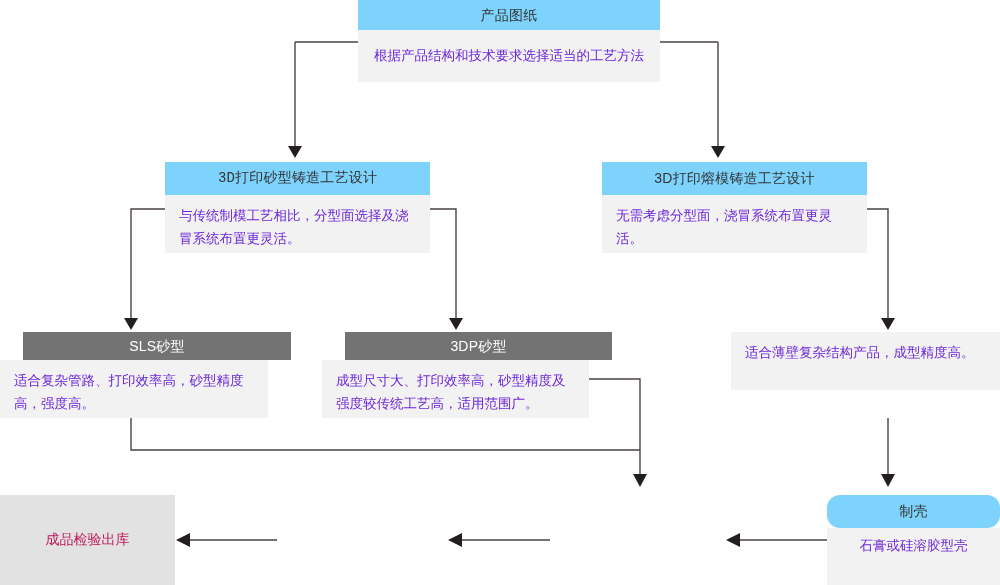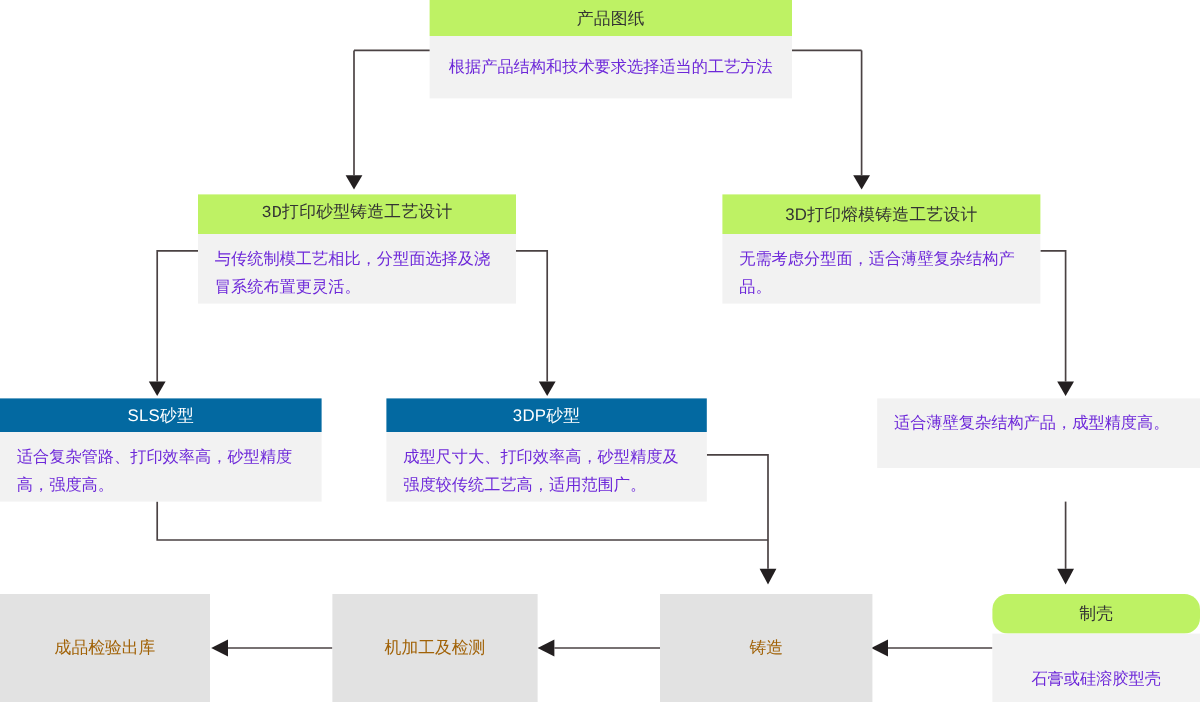"产品图纸" .hdr { background: #bef264 -> #7dd3fc }
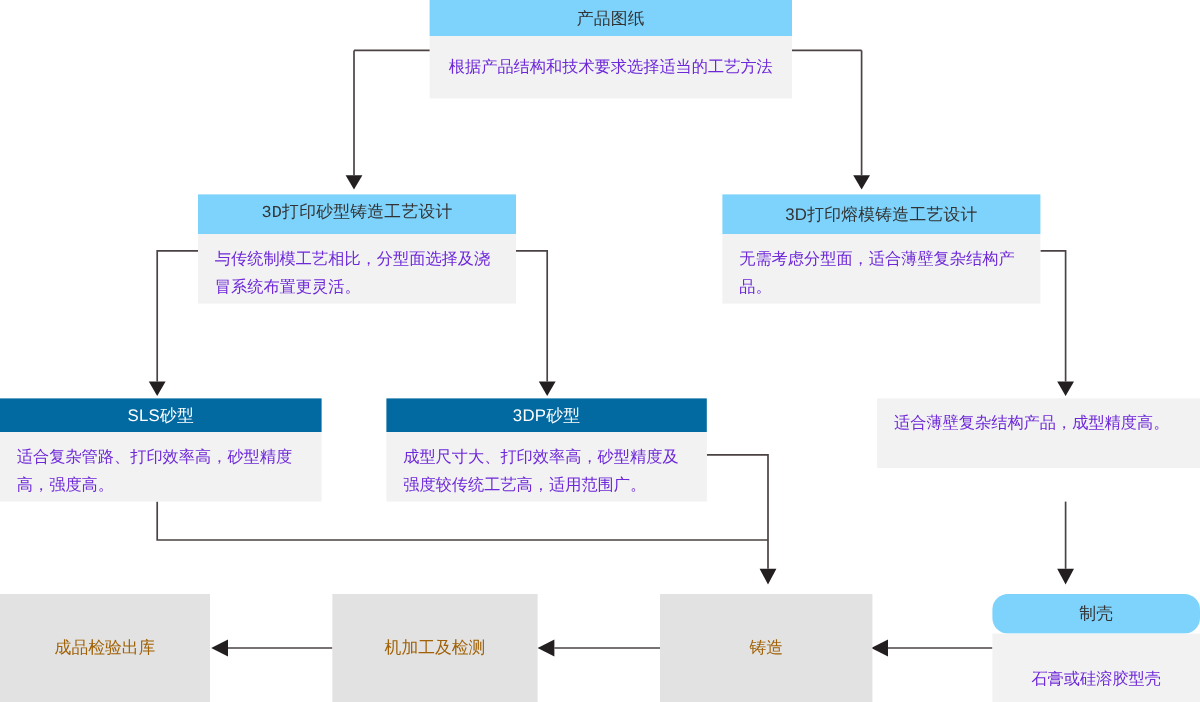"无需考虑分型面，适合薄壁复杂结构产品。" div.body { text: 适合薄壁复杂结构产品 -> 浇冒系统布置更灵活 }
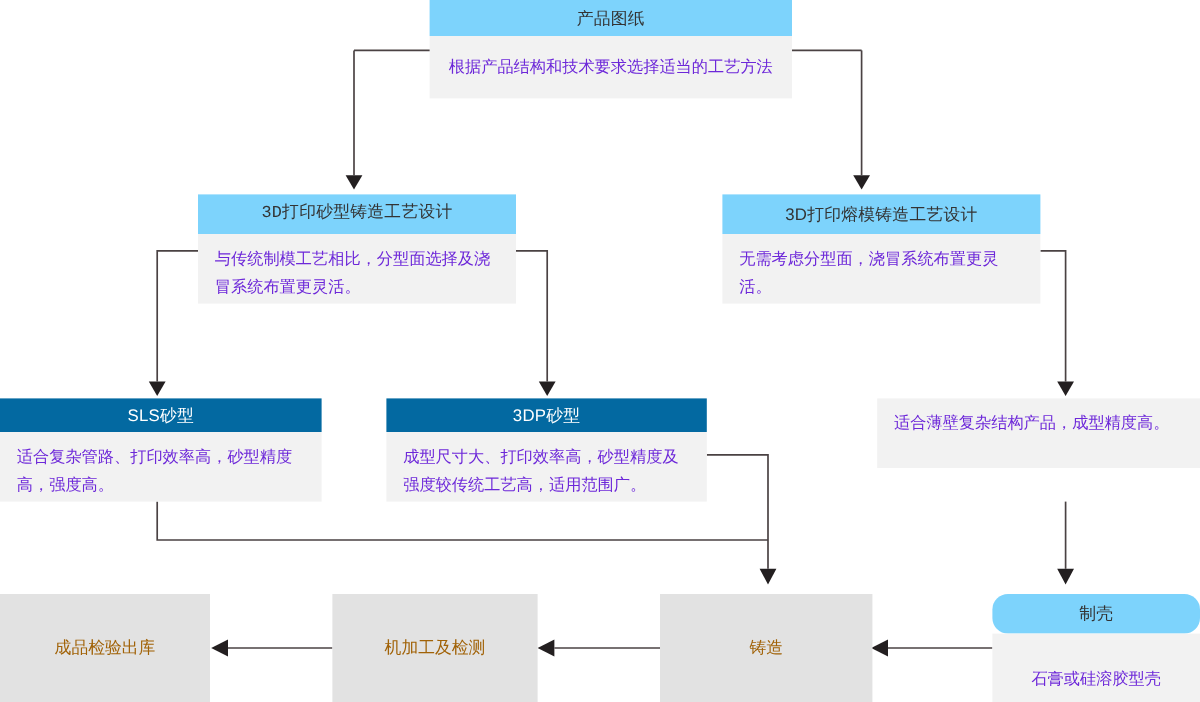"SLS砂型" .hdr.orange { background: #0369a1 -> #737373; margin-left: none -> 23px }
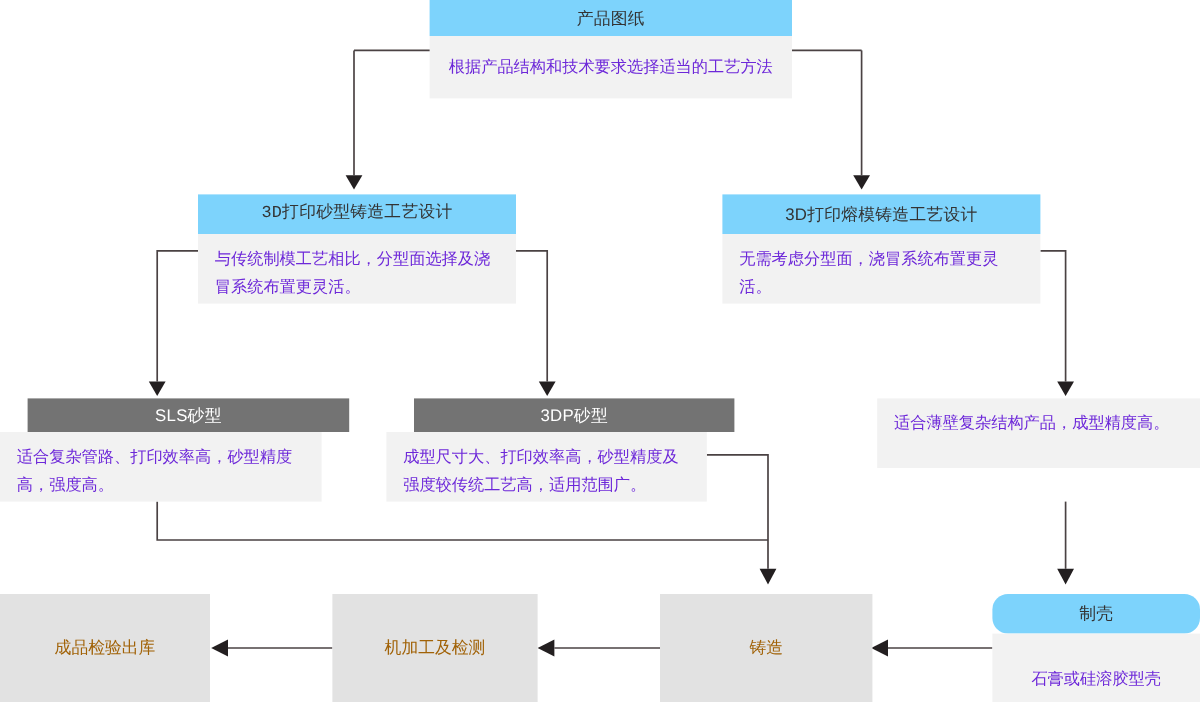"成品检验出库" .plain { color: #a16207 -> #be185d }
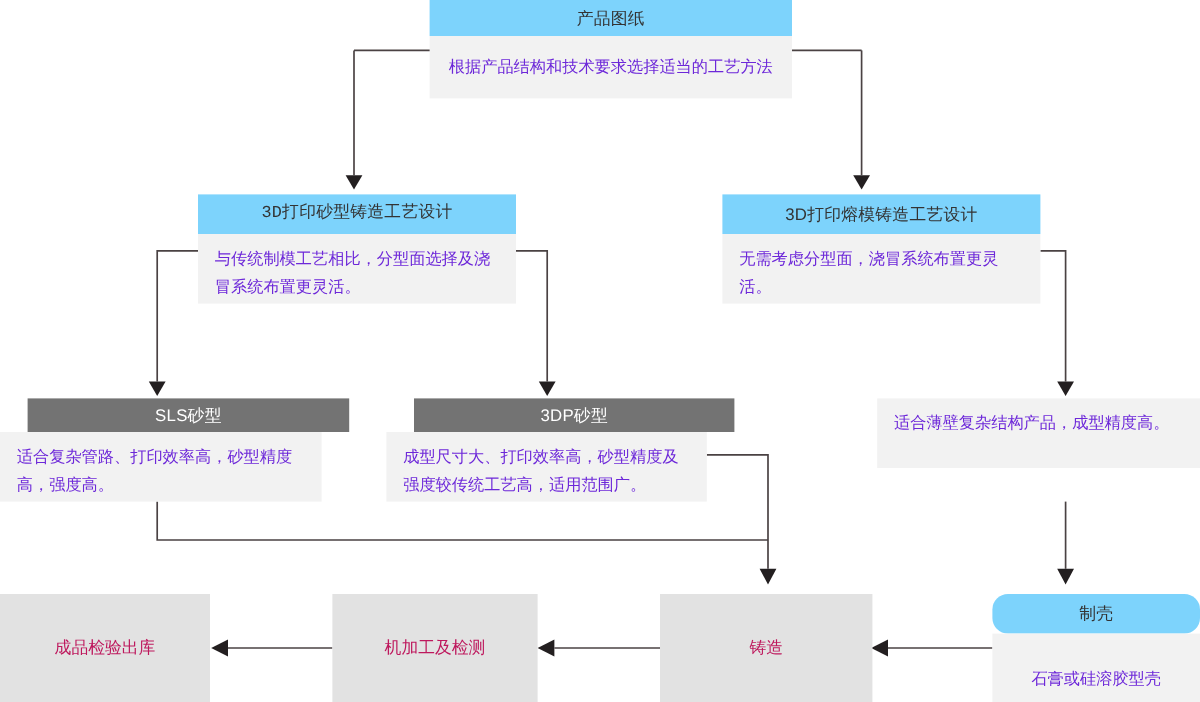"机加工及检测" div.node { html: <div> <div>机加工及检测</div> </div> -> none }
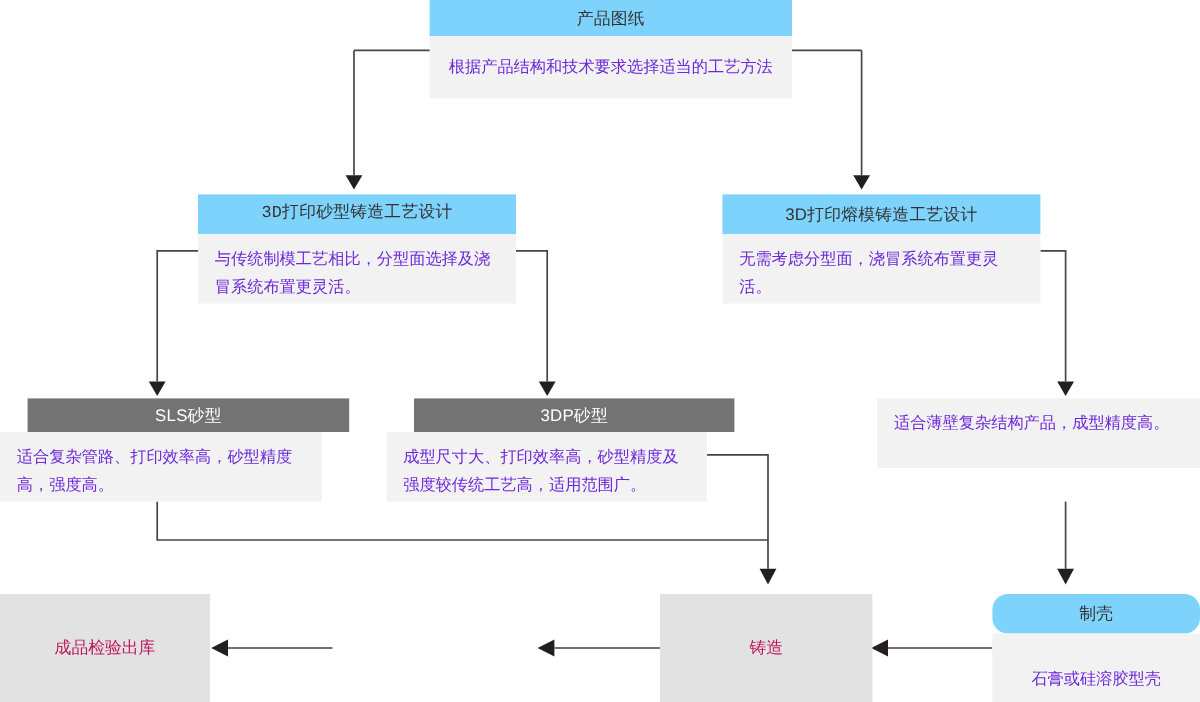"铸造" div.node { html: <div> <div>铸造</div> </div> -> none }
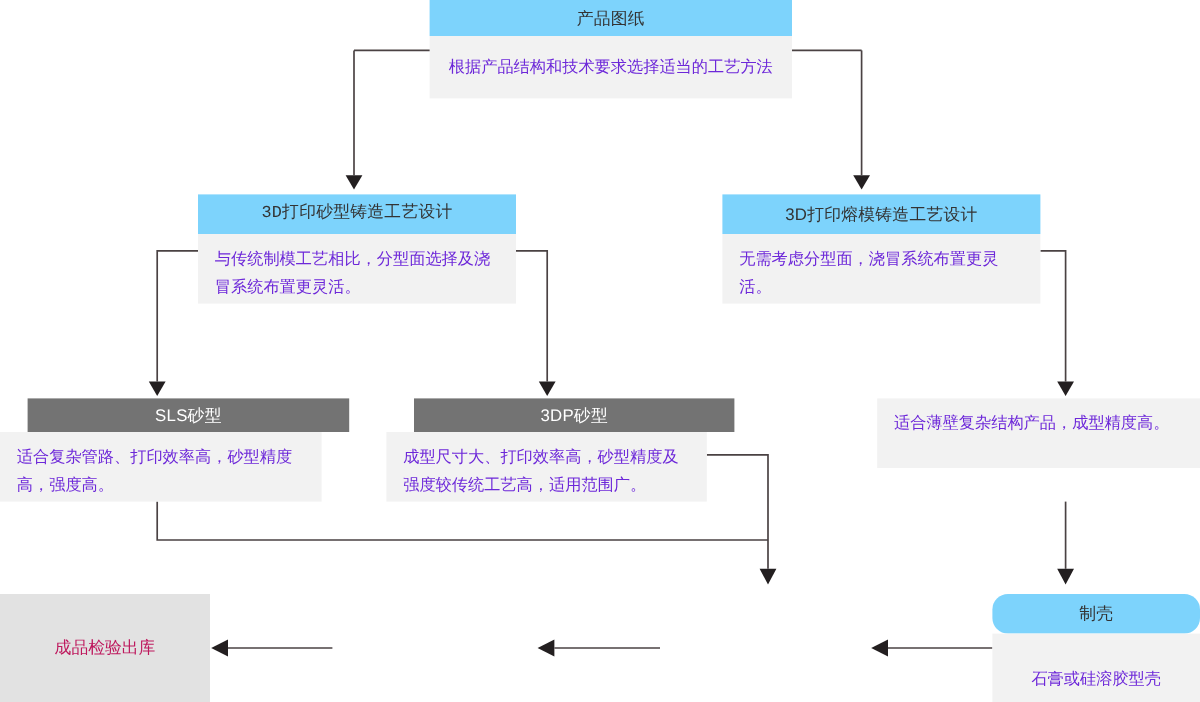"石膏或硅溶胶型壳" div.body { padding-top: 26px -> 6px }
